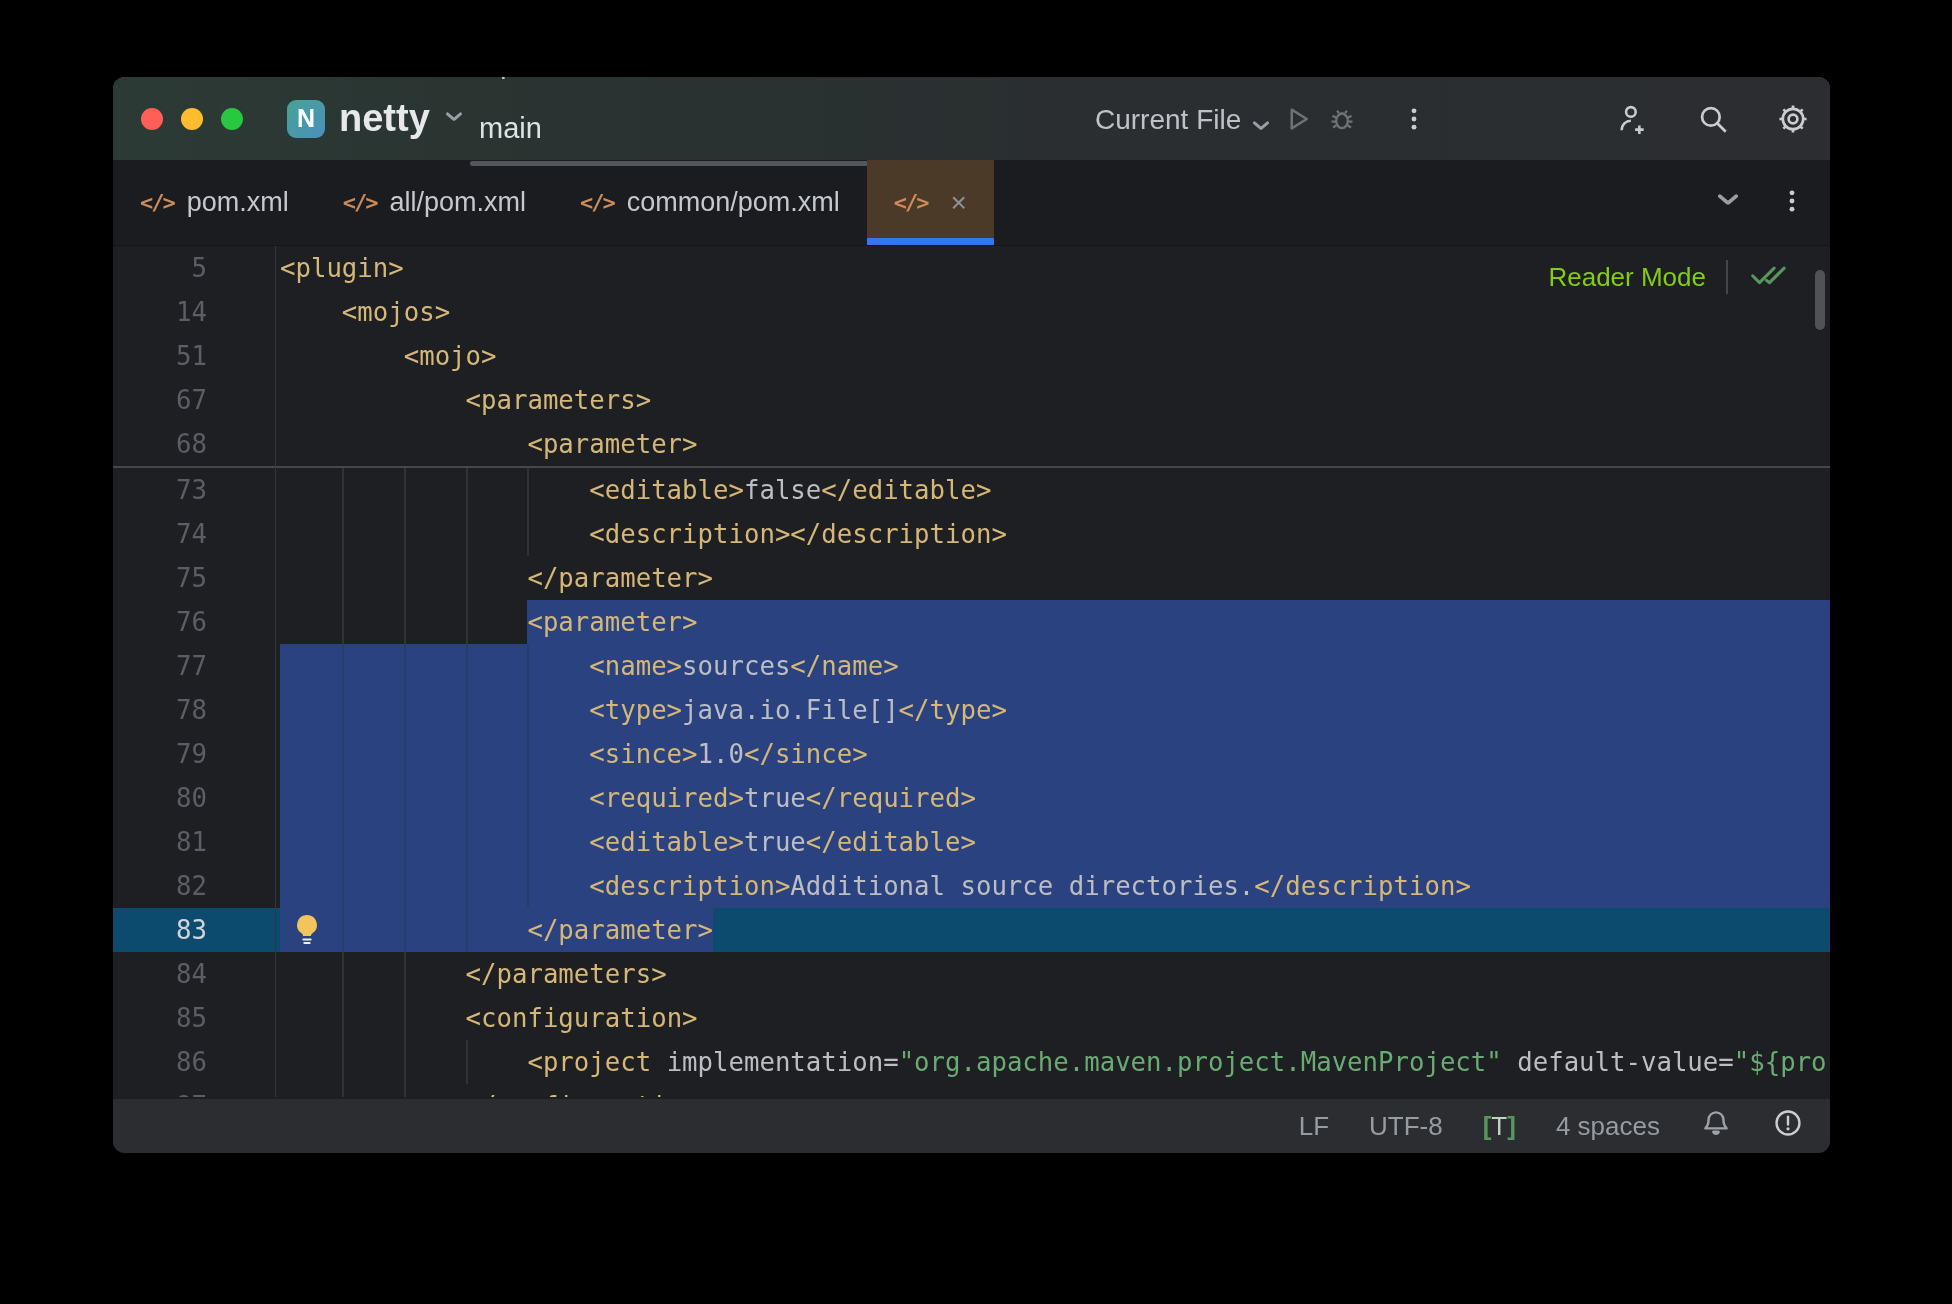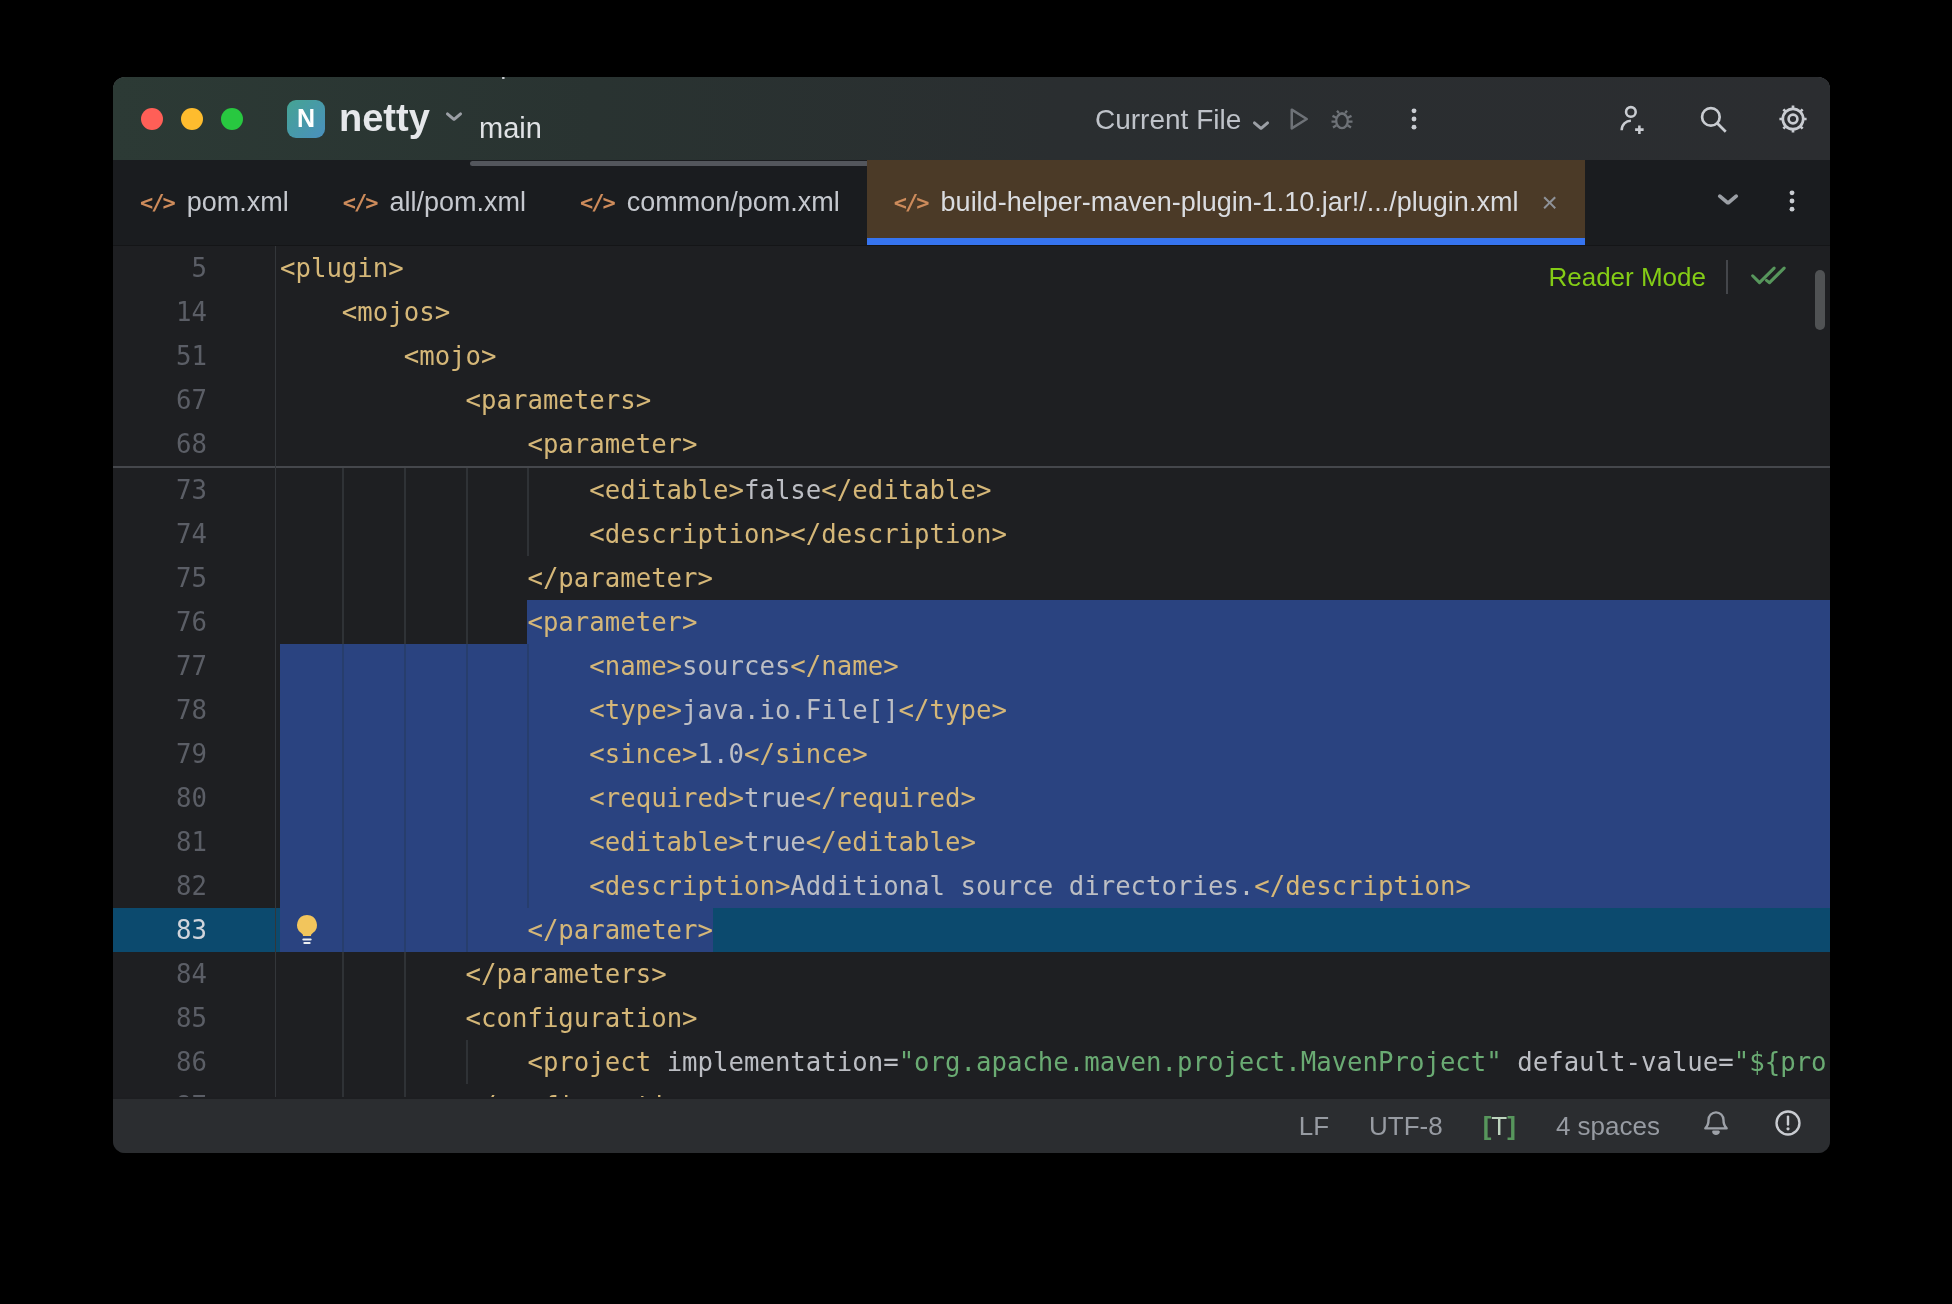"build-helper-maven-plugin-1.10.jar!/.../" span { html: <span>build-helper-maven-plugin-1.10.jar!/.../plugin.xml</span> -> none }
